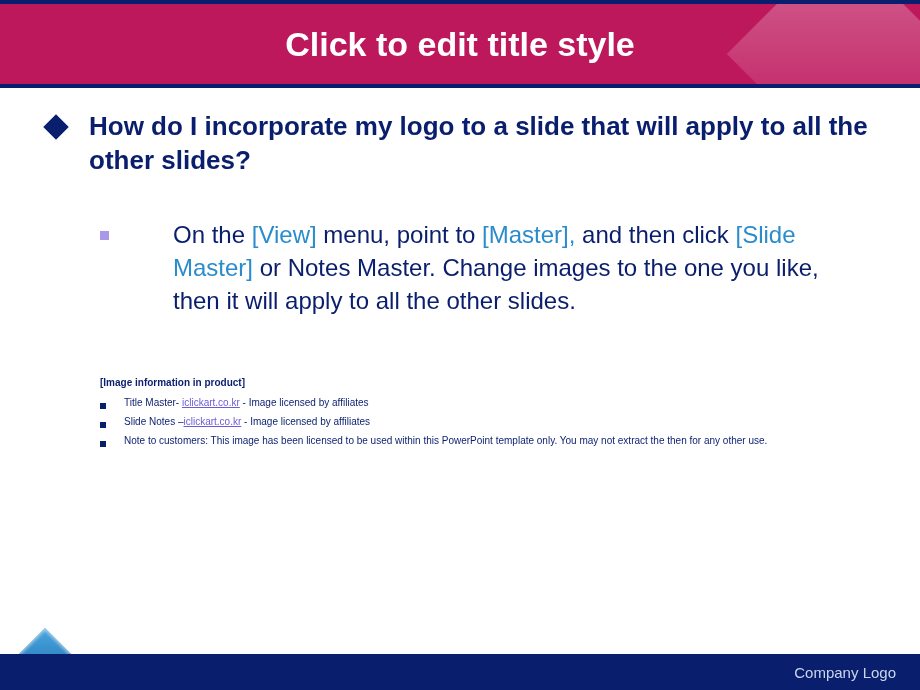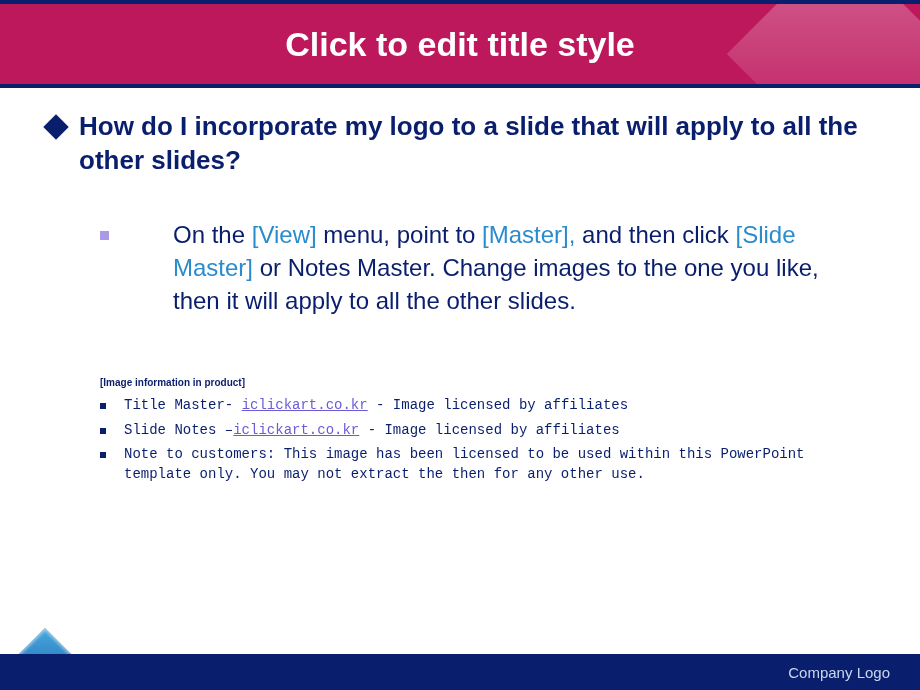"How do I incorporate my" .question-row { gap: 6px -> 16px }
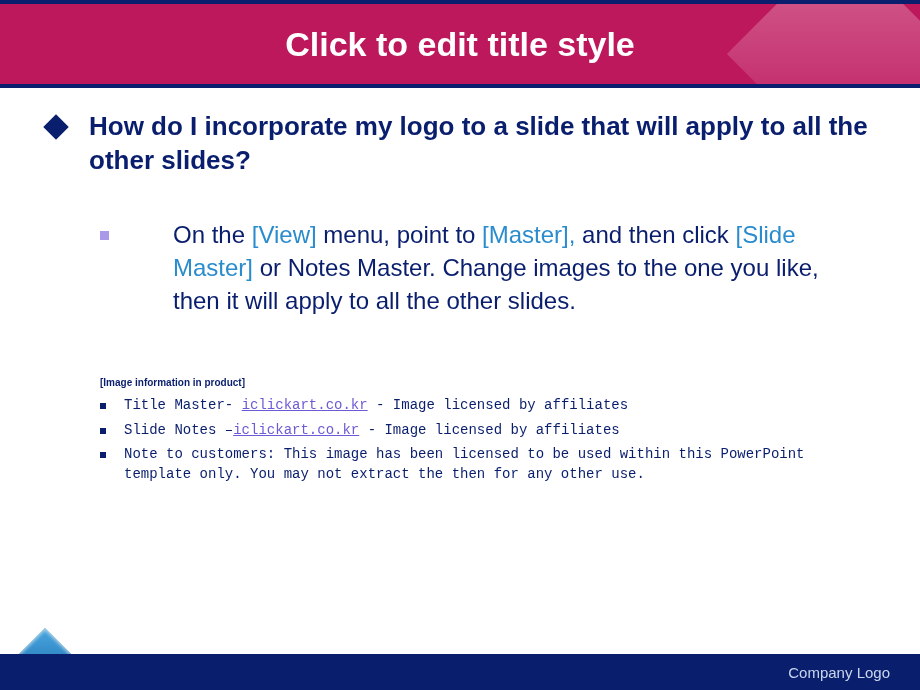"Title Master- iclickart.co.kr - Image" .info-text { font-family: Liberation Mono, monospace -> none; font-size: 14px -> 10px }
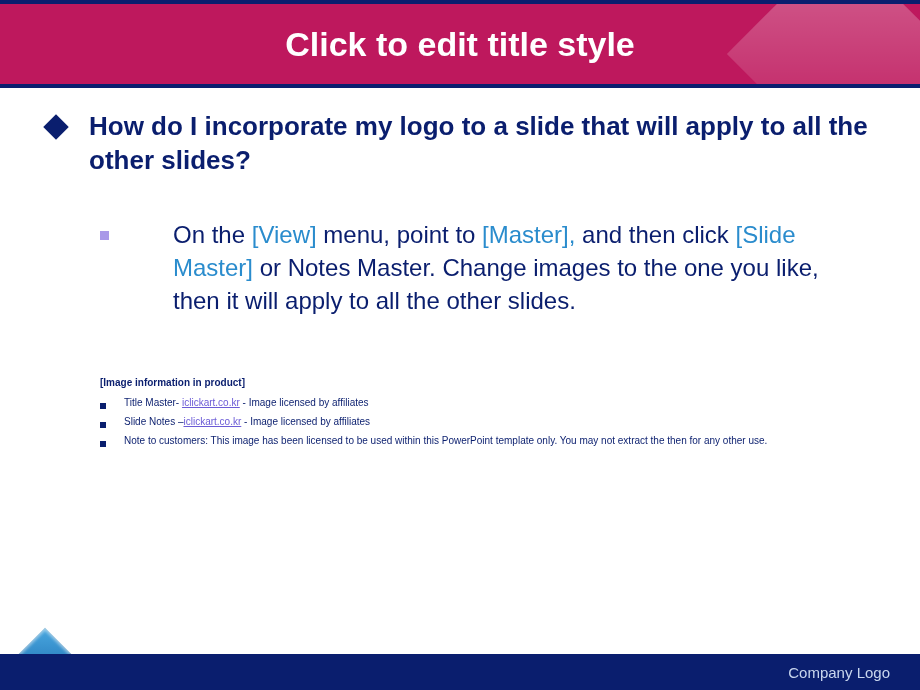"Company Logo" .footer-text { right: 30px -> 24px }
